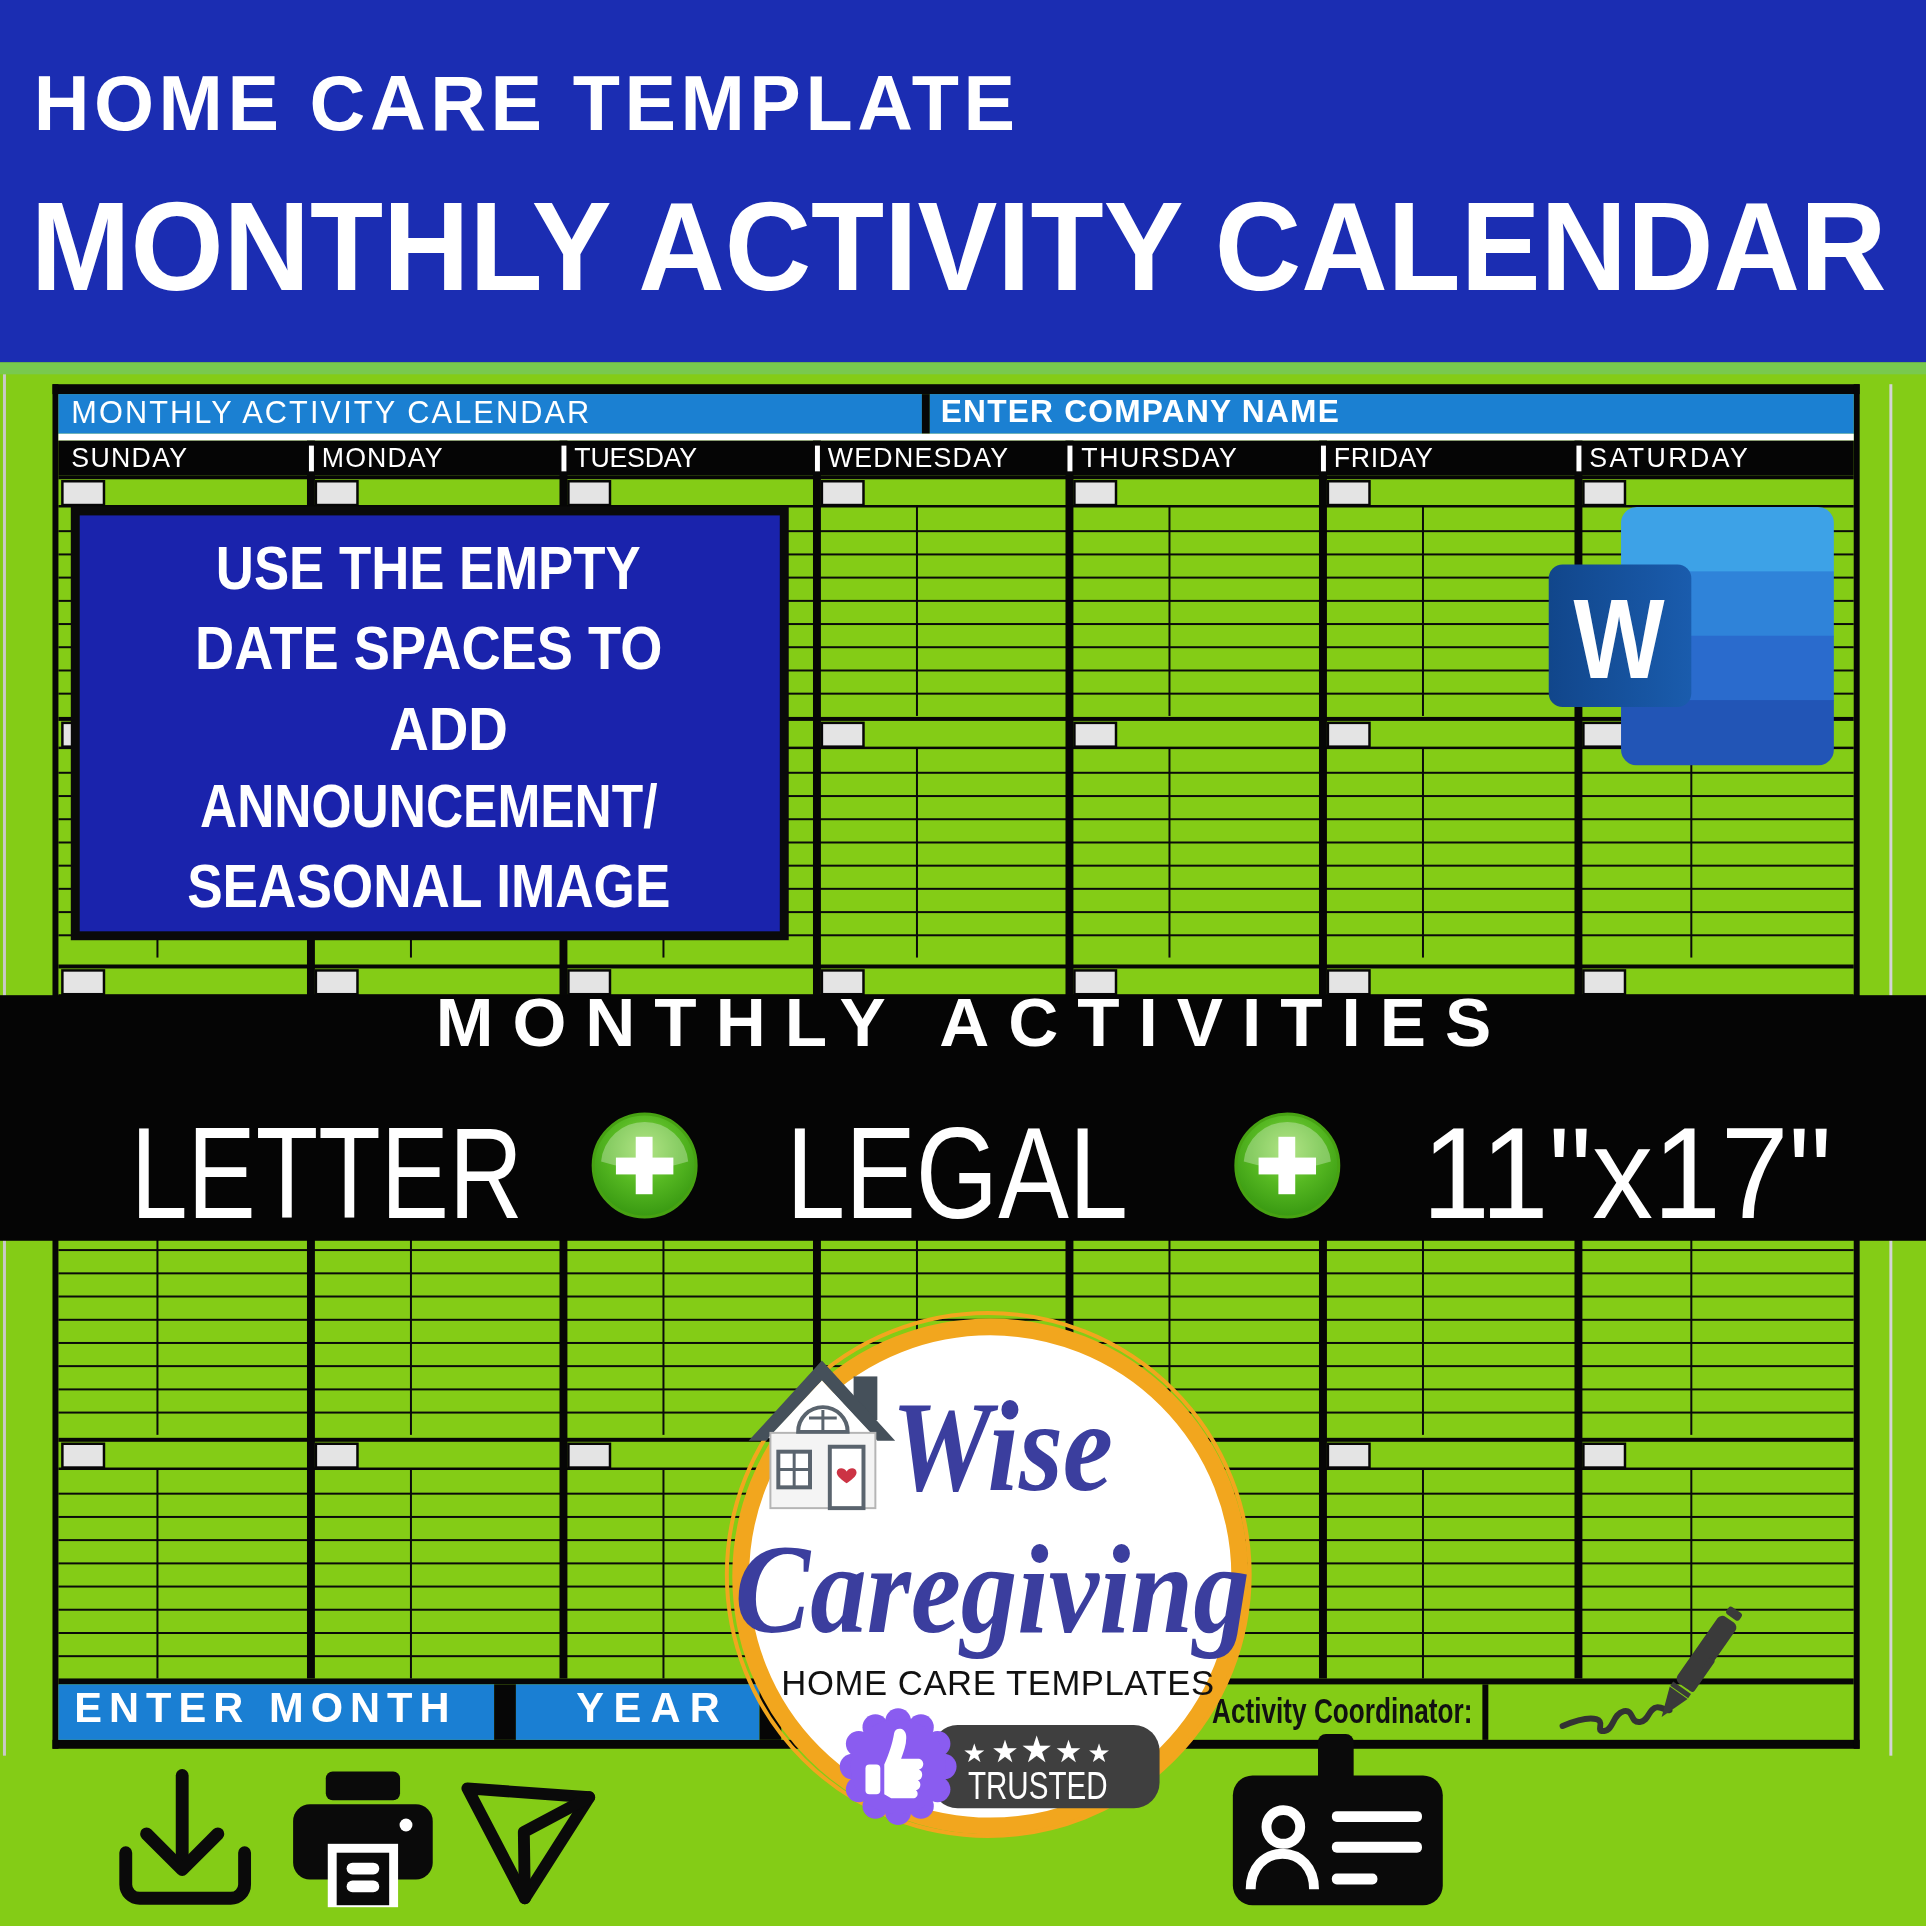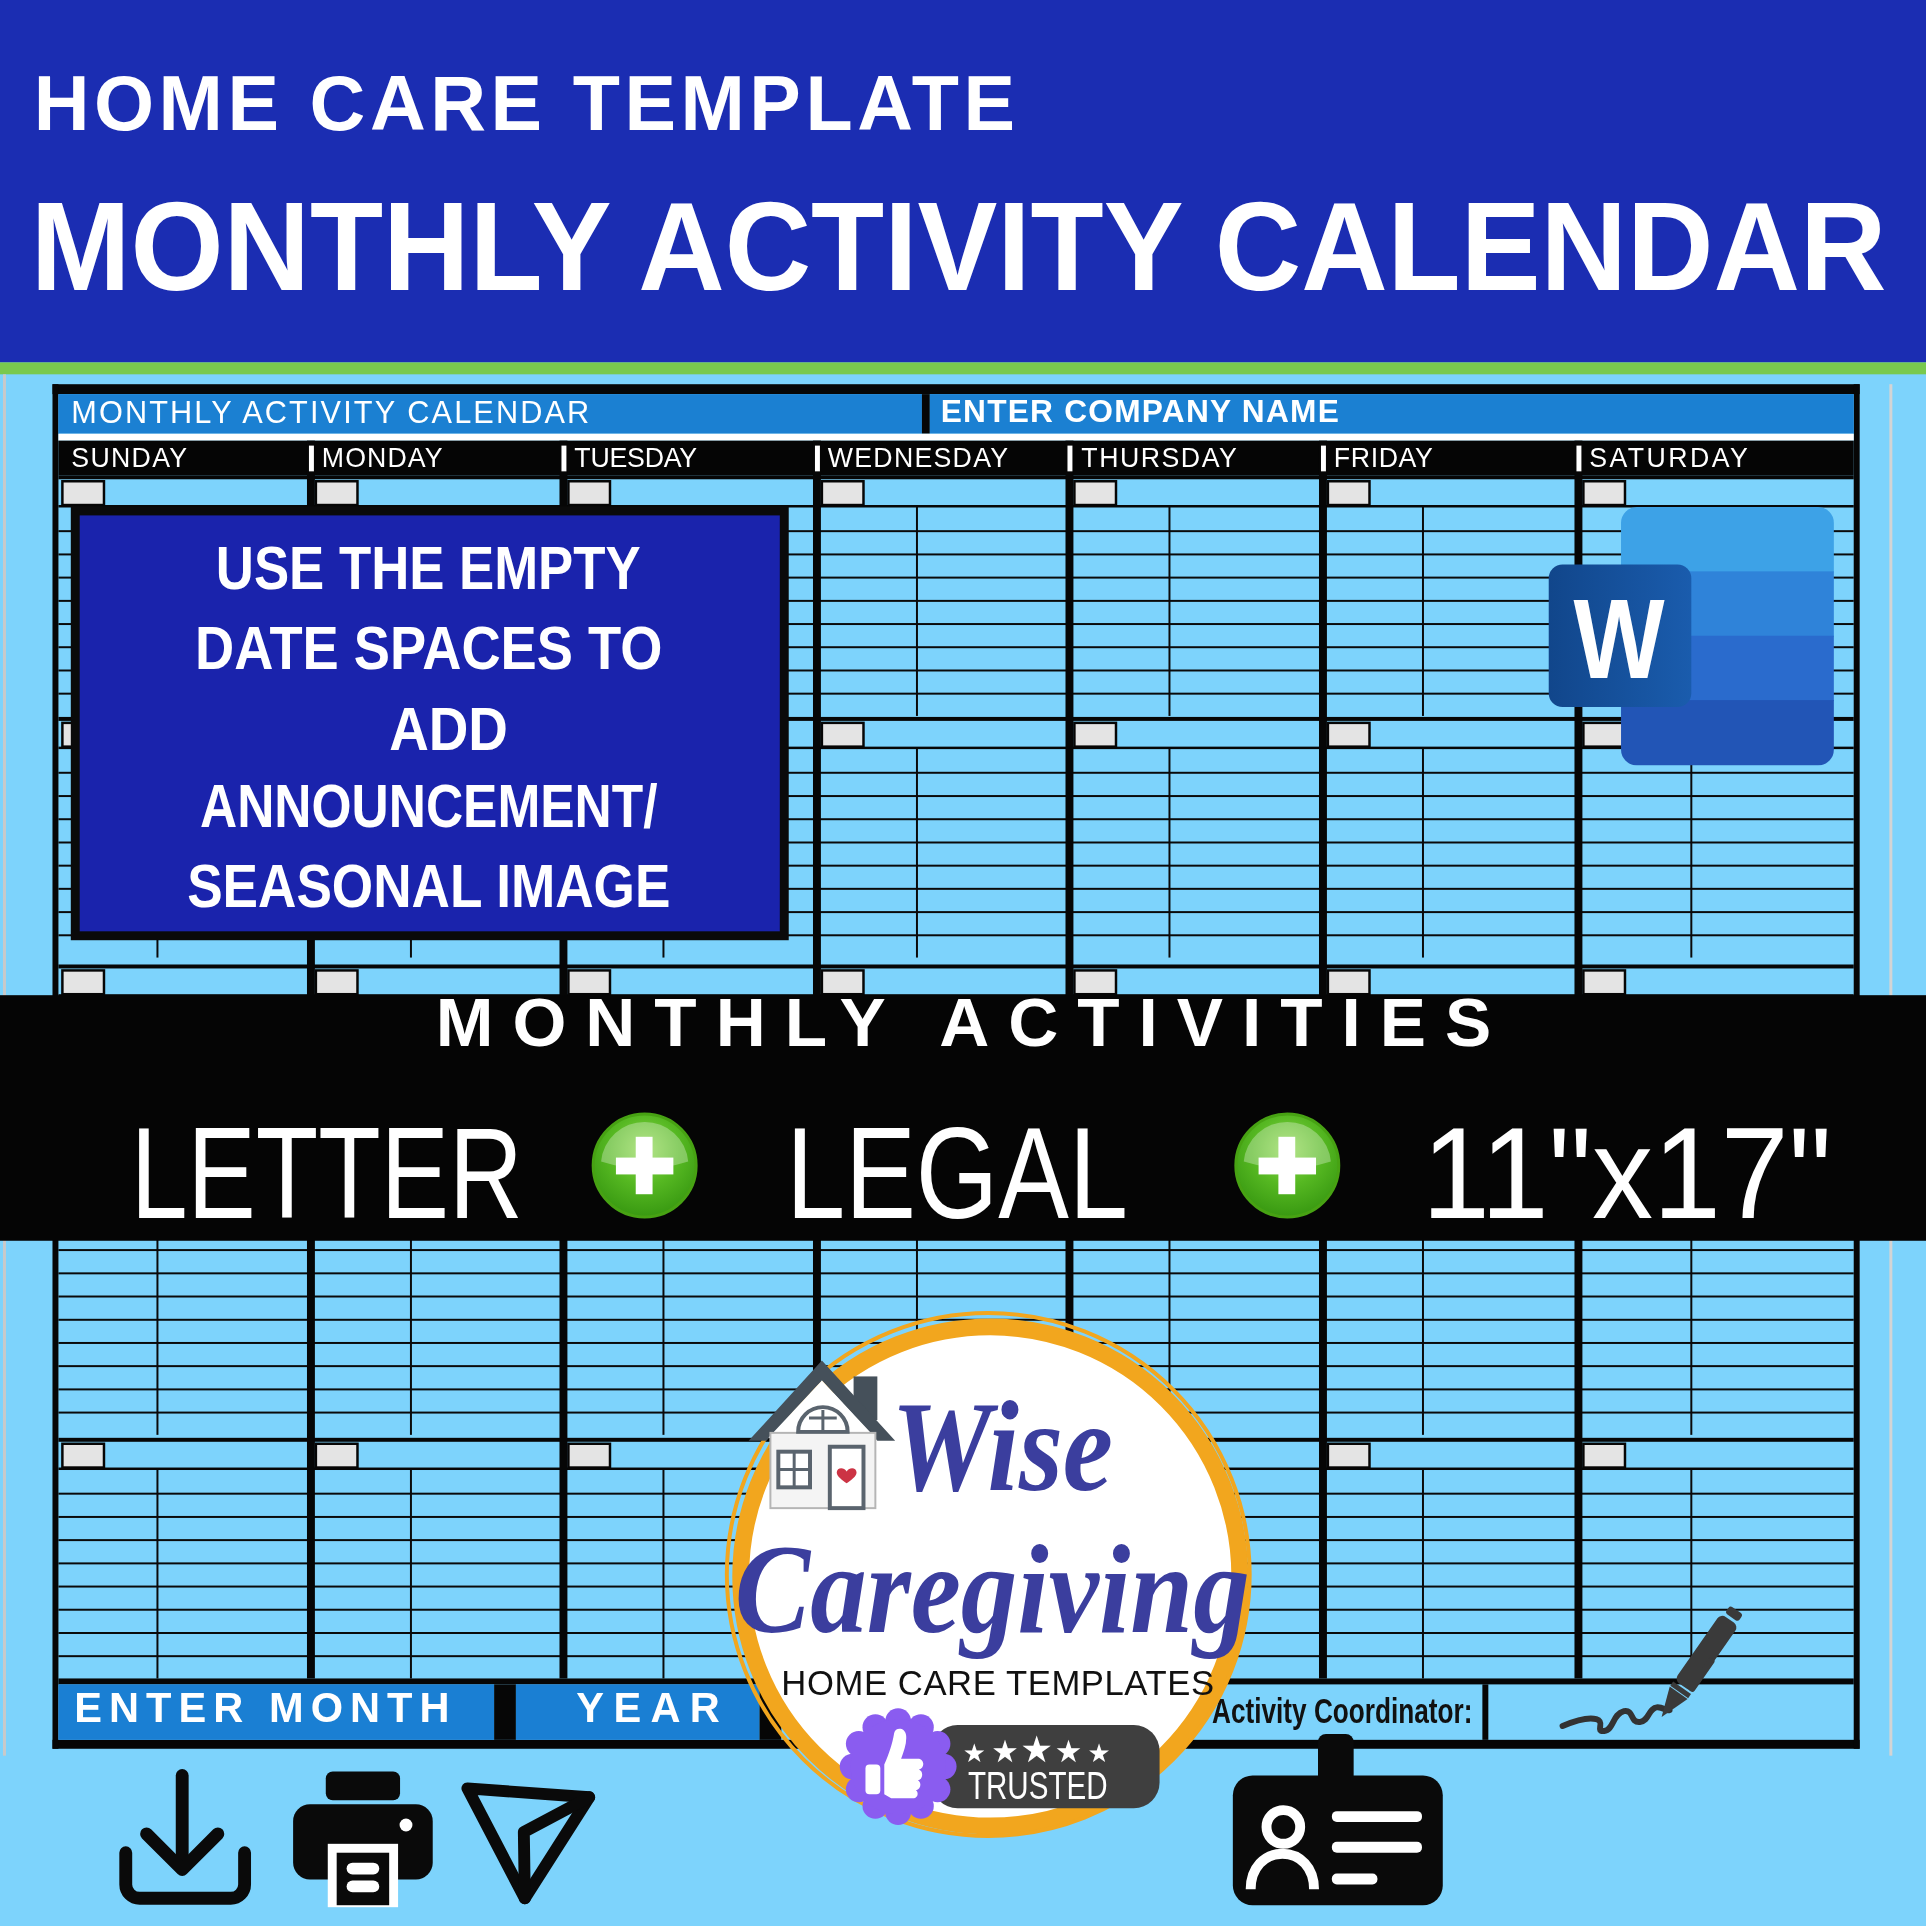"HOME CARE TEMPLATE" div { background: #7dd3fc -> #84cc16 }
